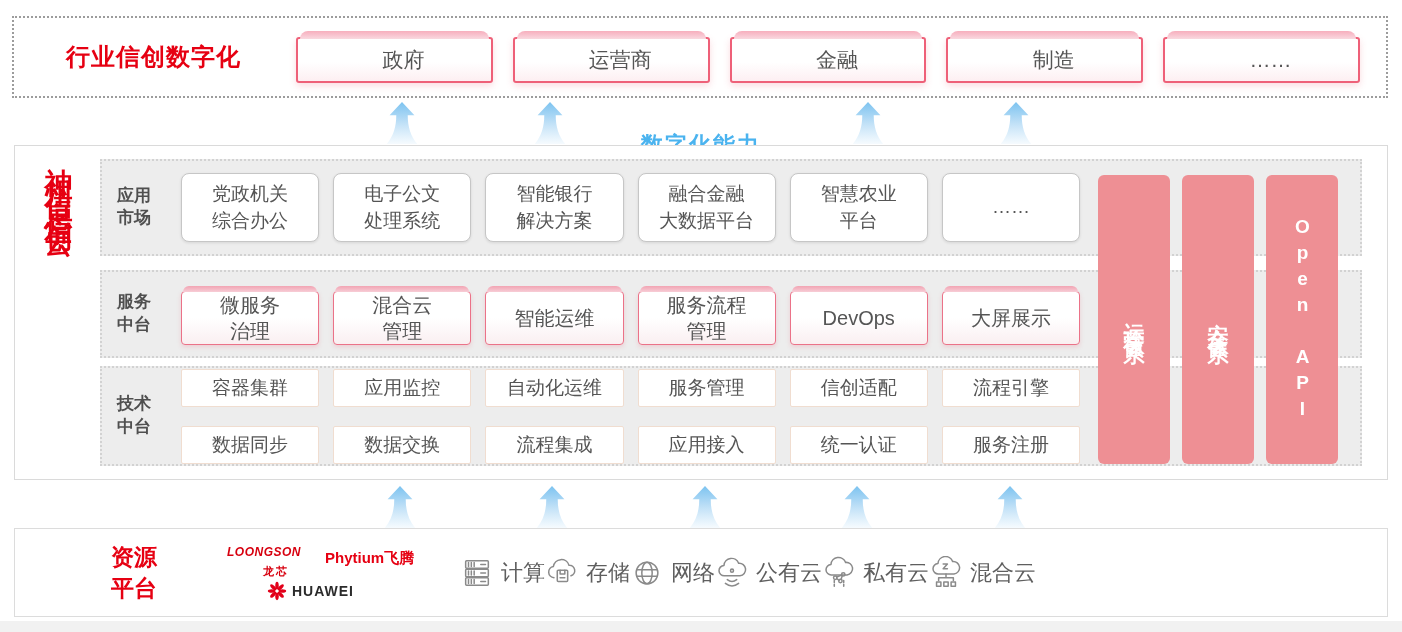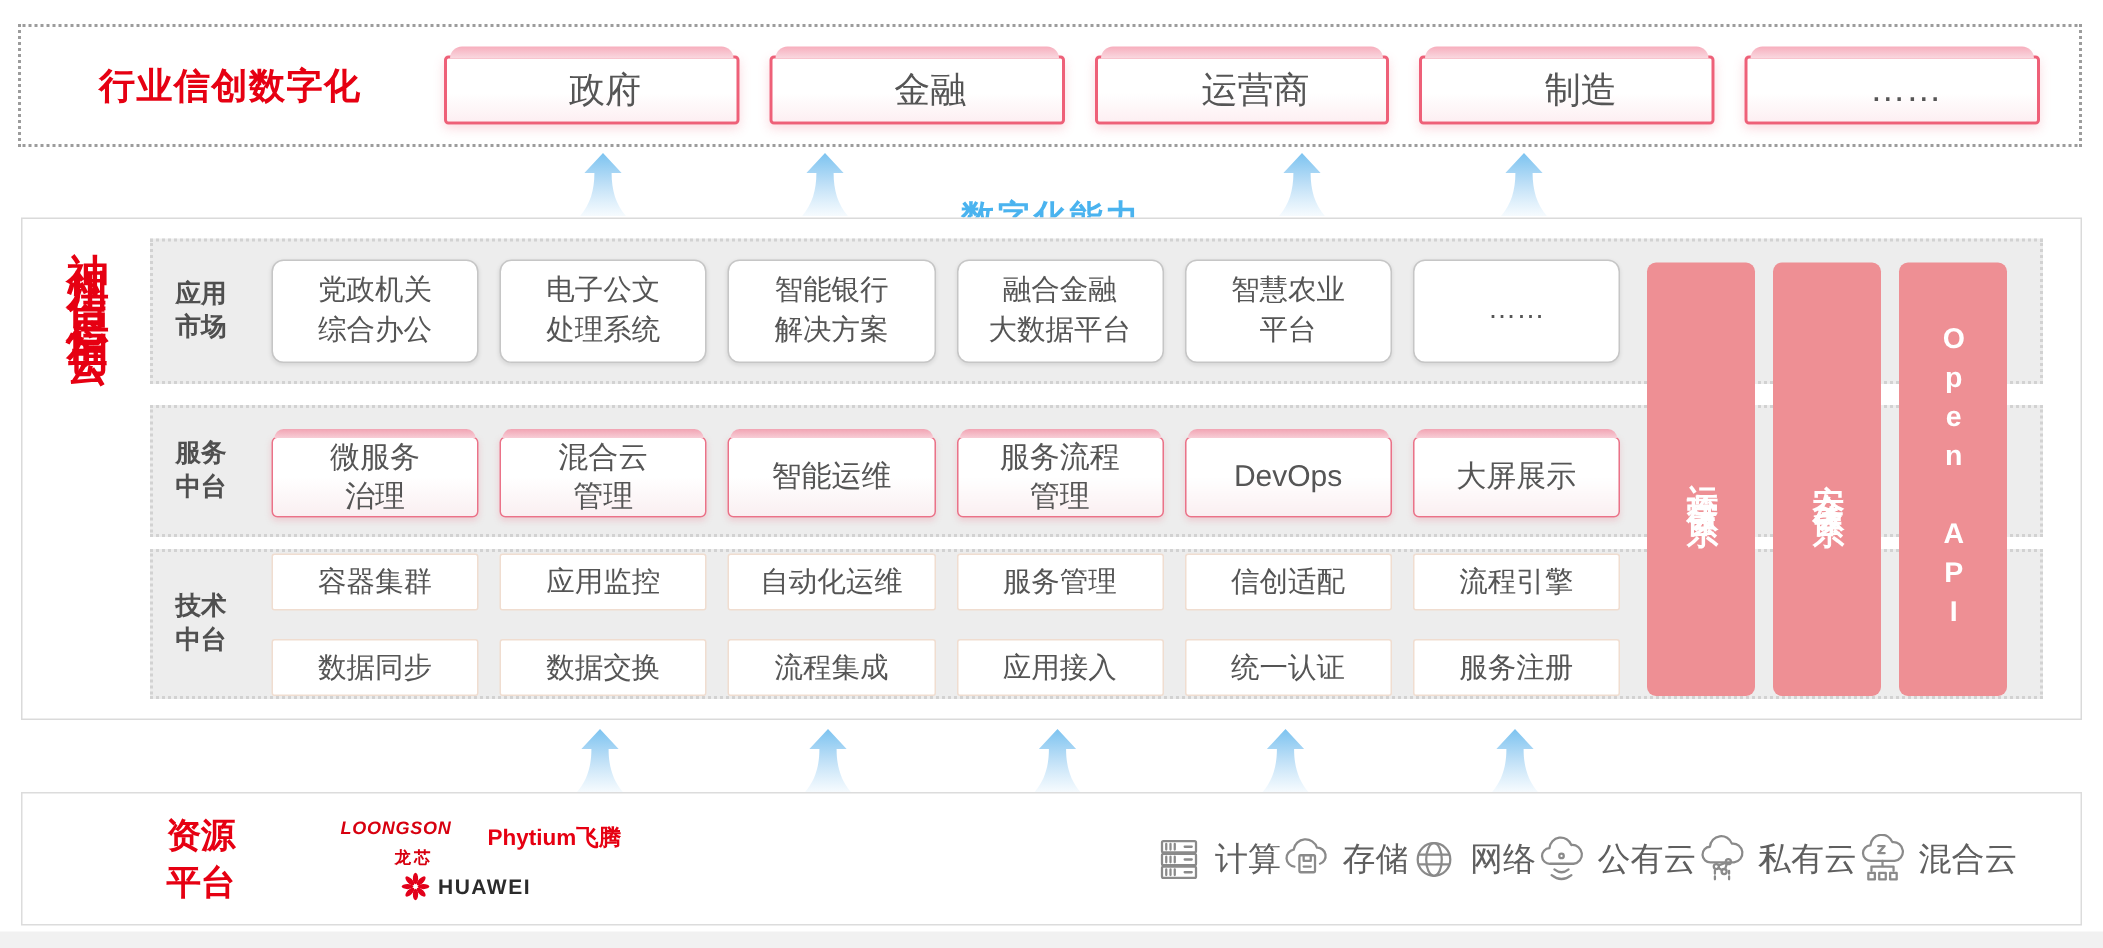"政府" .tab-box { font-size: 24px -> 21px }
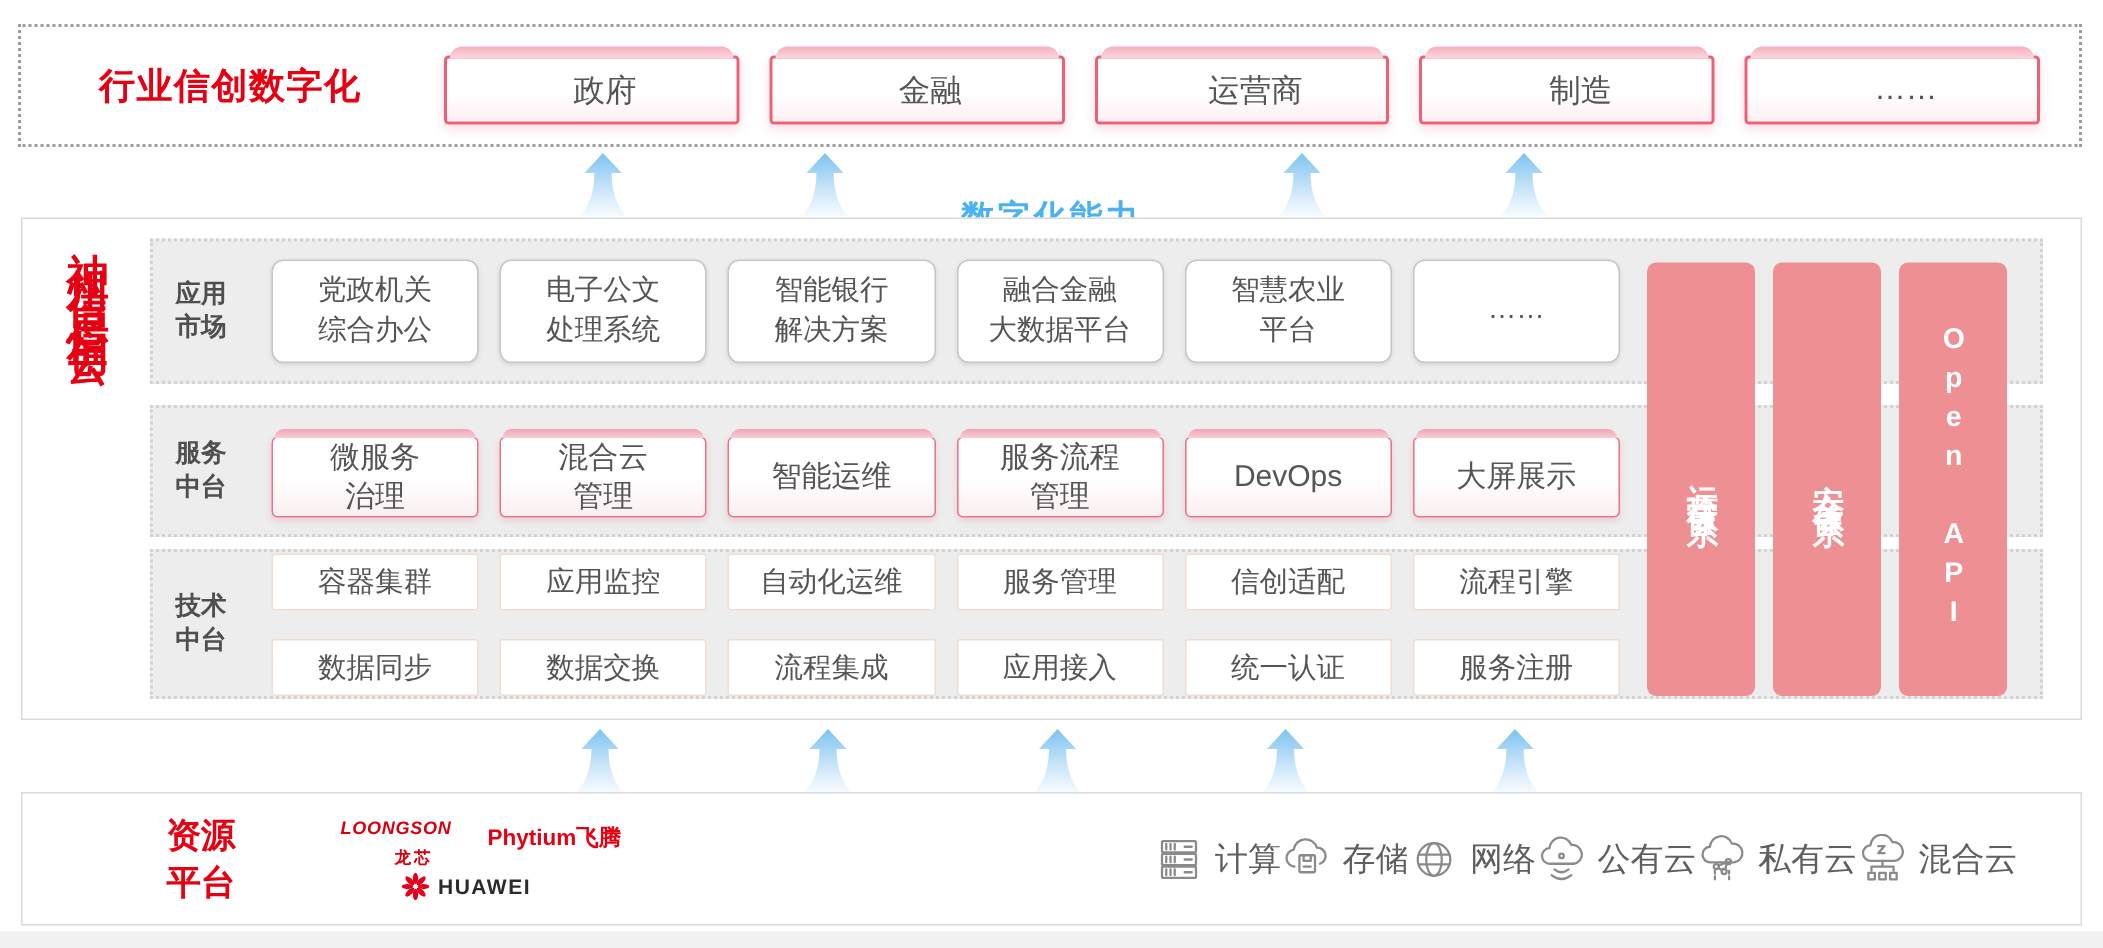"金融" div.tab-box { order: before "运营商" -> after "运营商" }
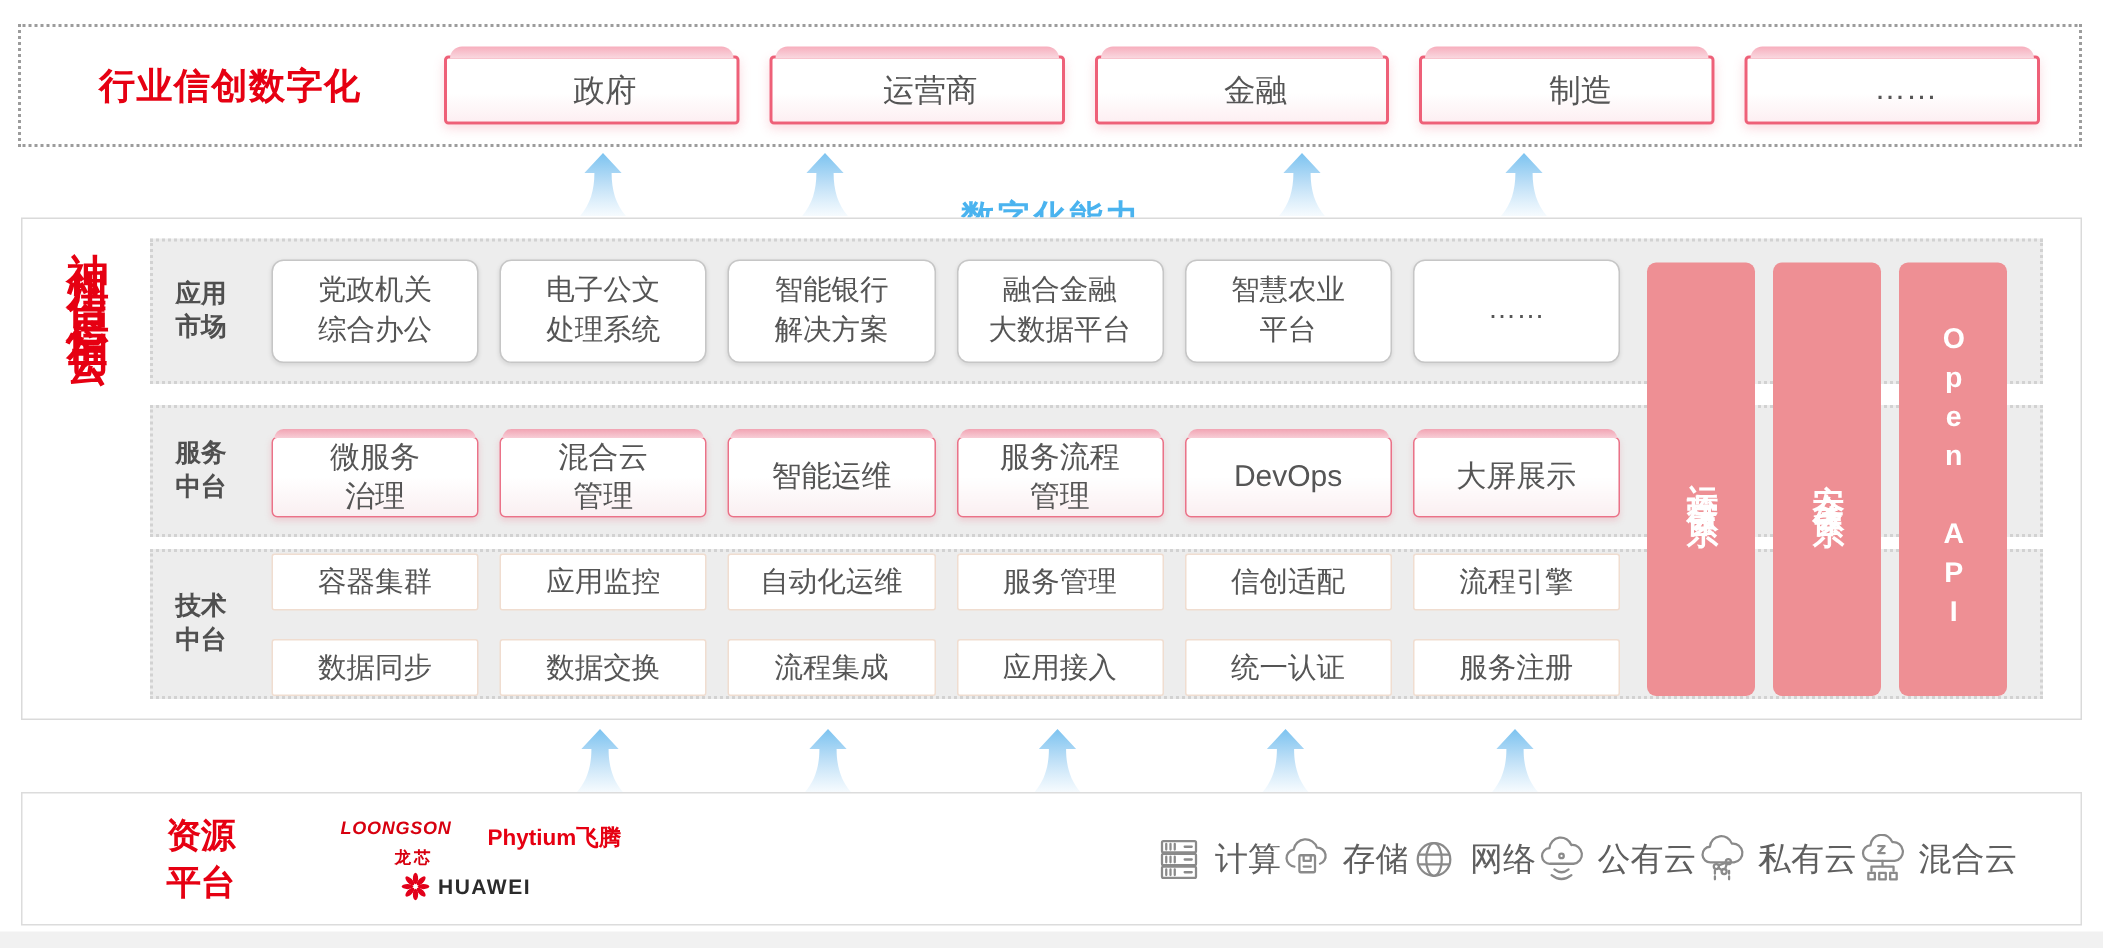"计算" .res-items { justify-content: flex-end -> flex-start }
